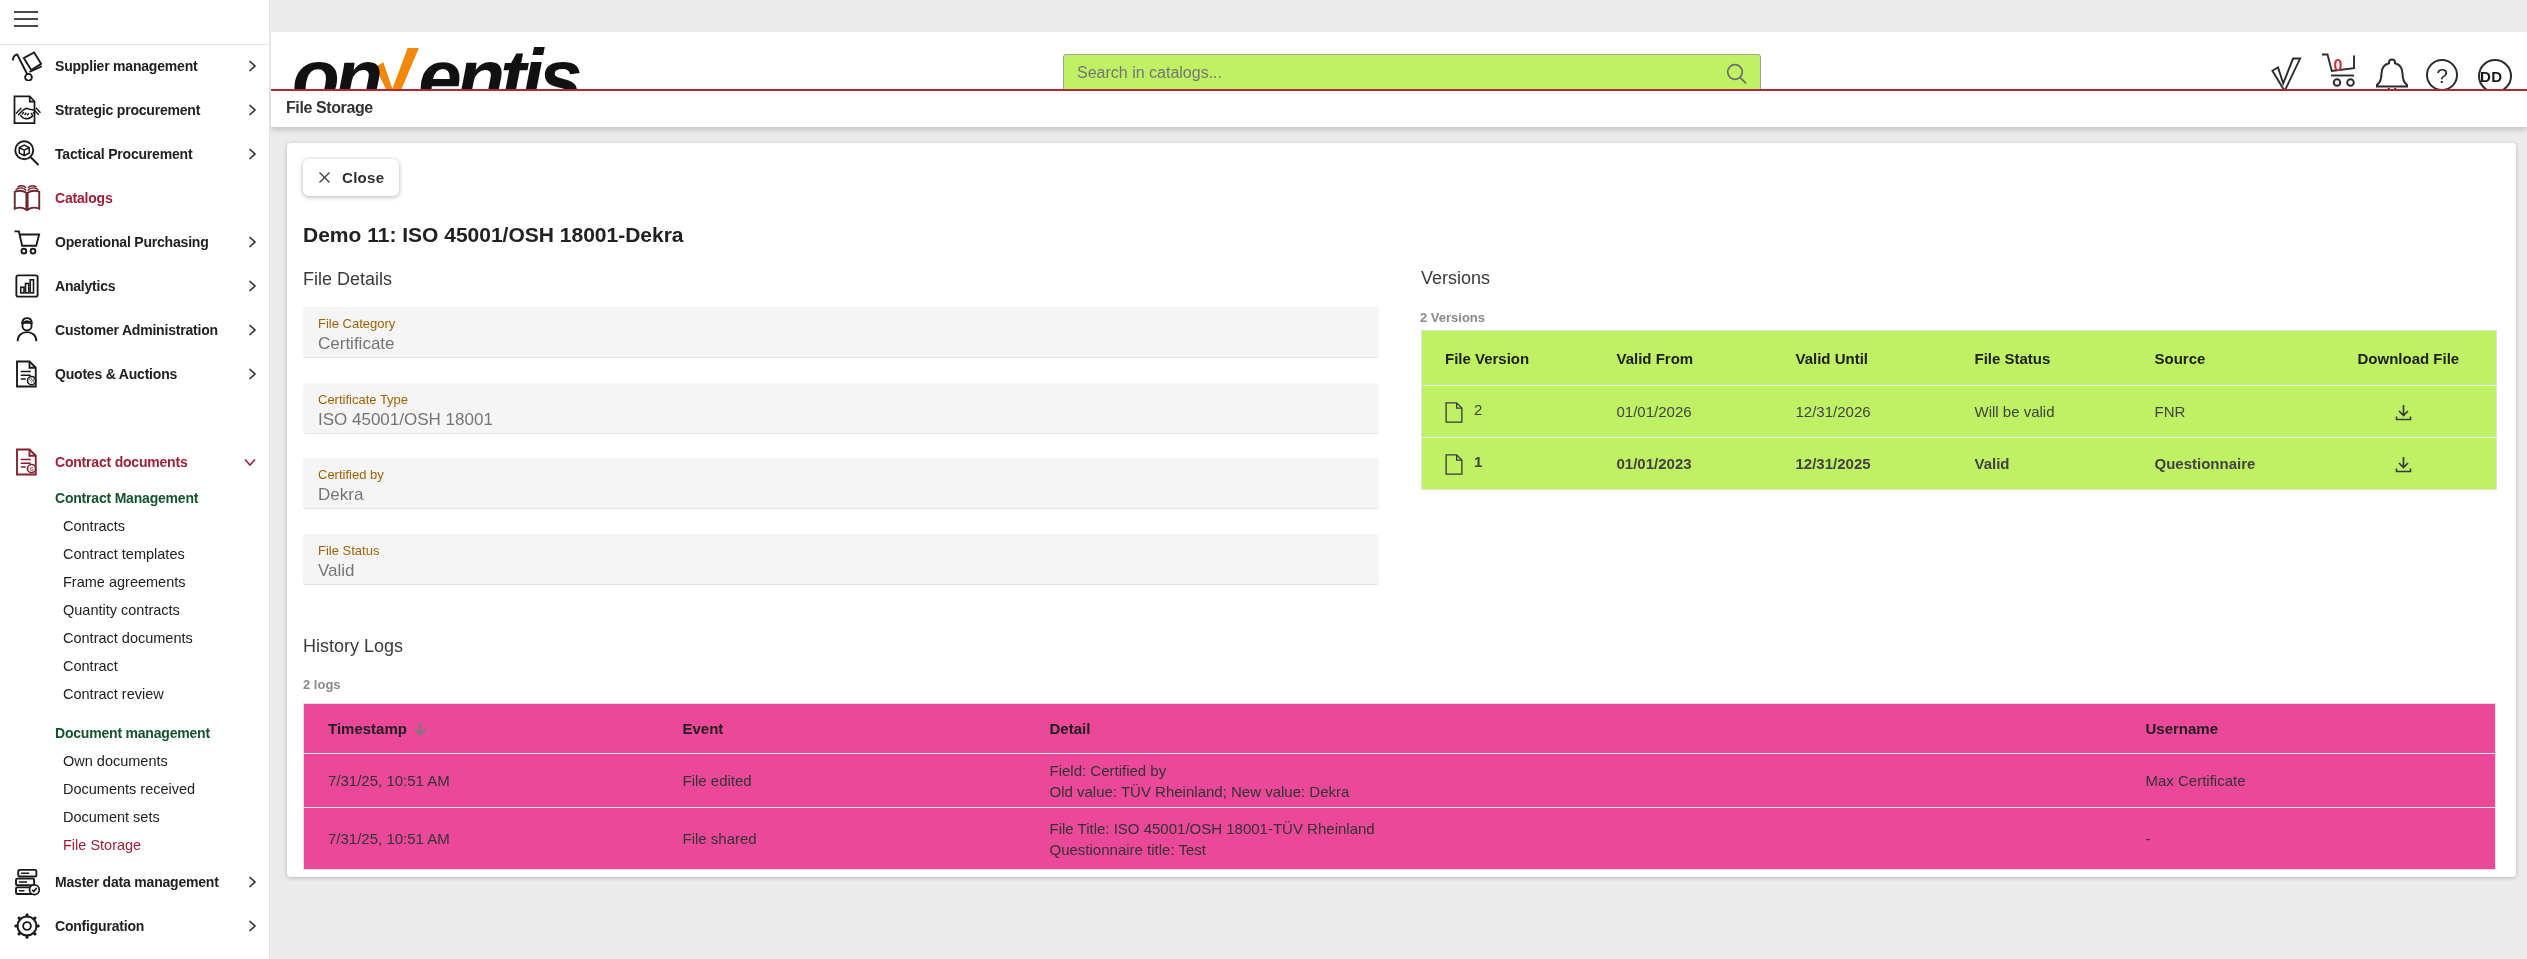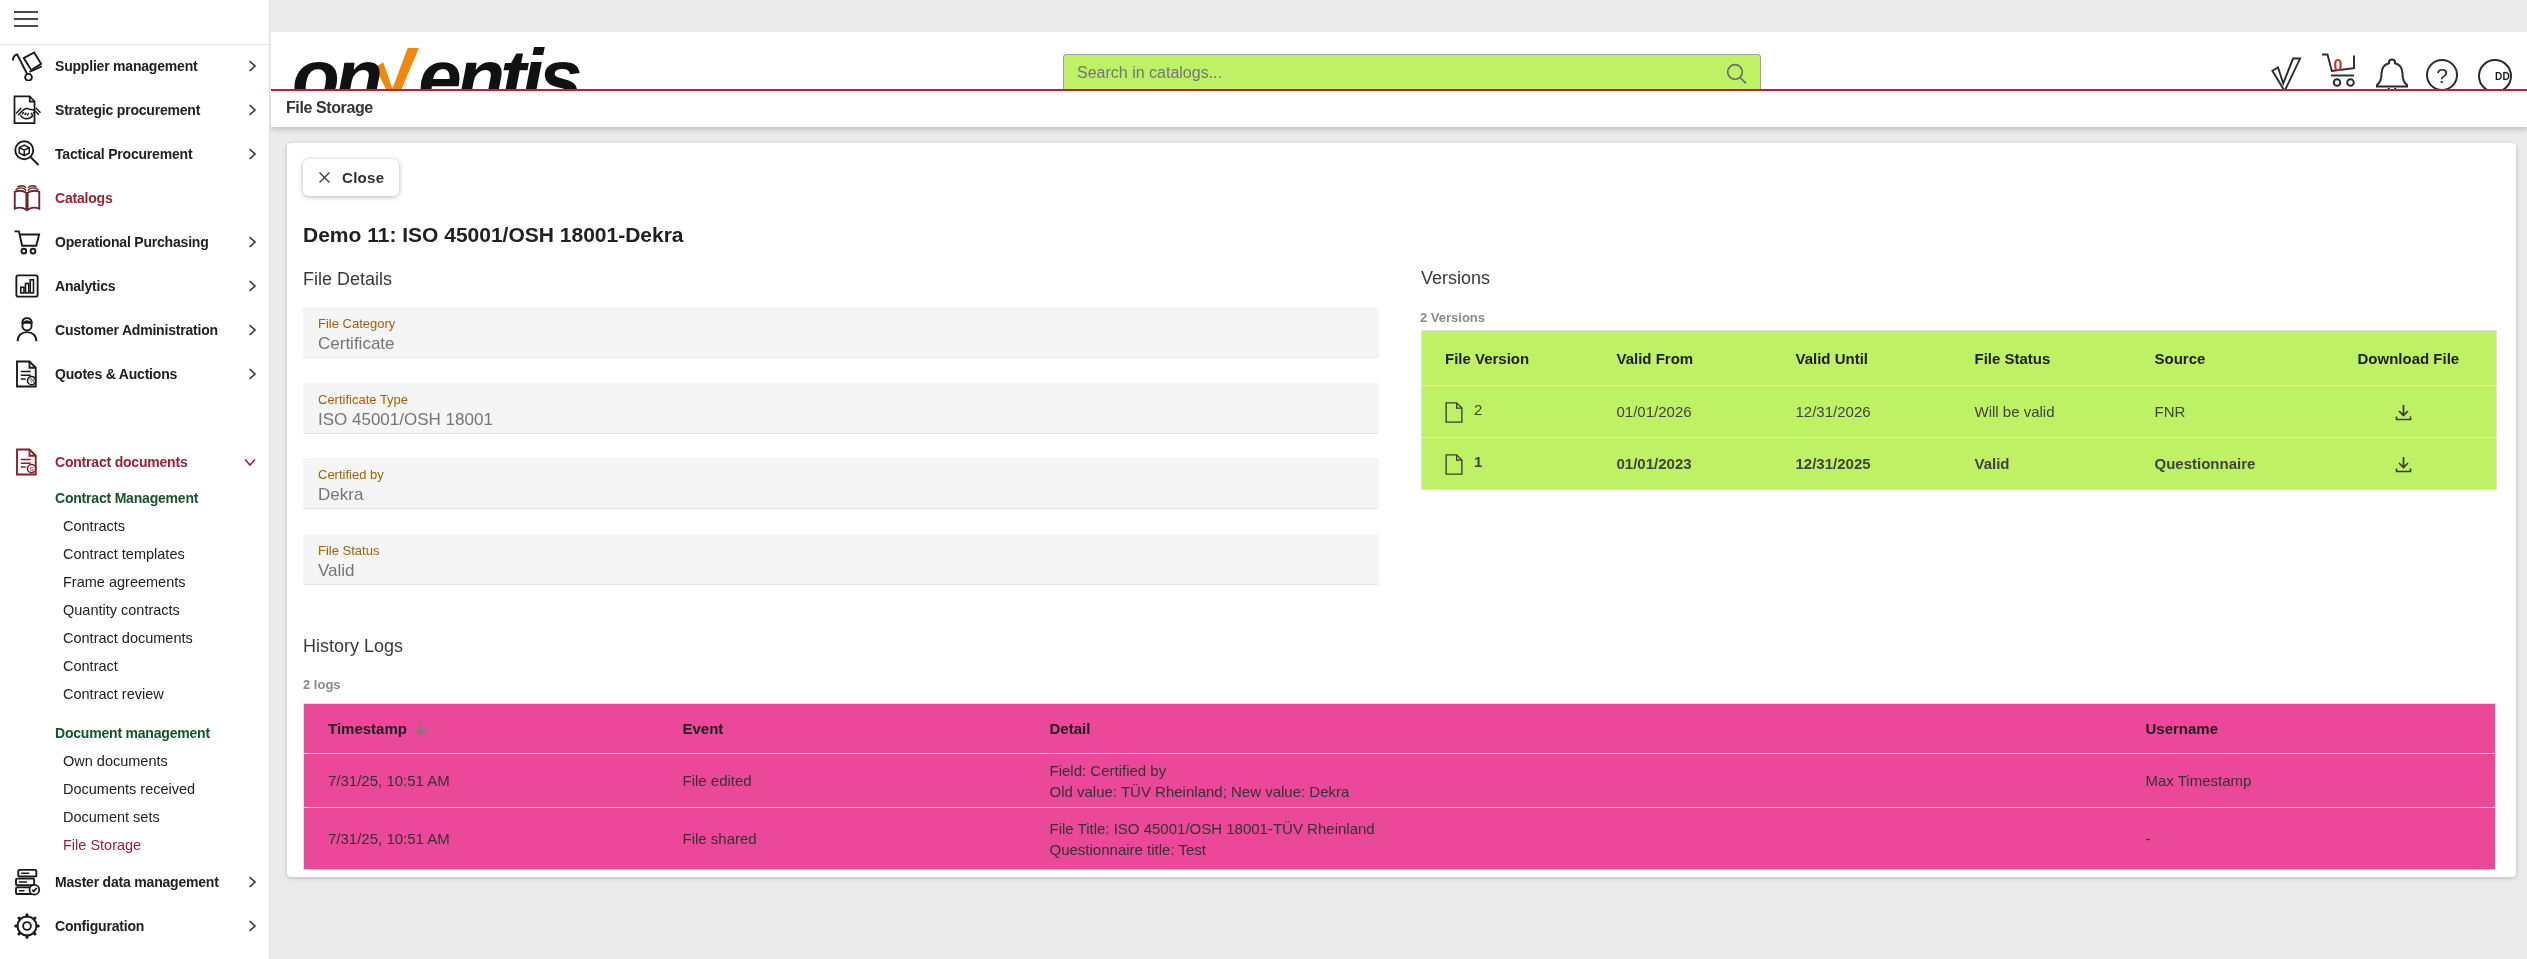"DD" div.tico { font-size: 10px -> 15px; text-align: right -> left }
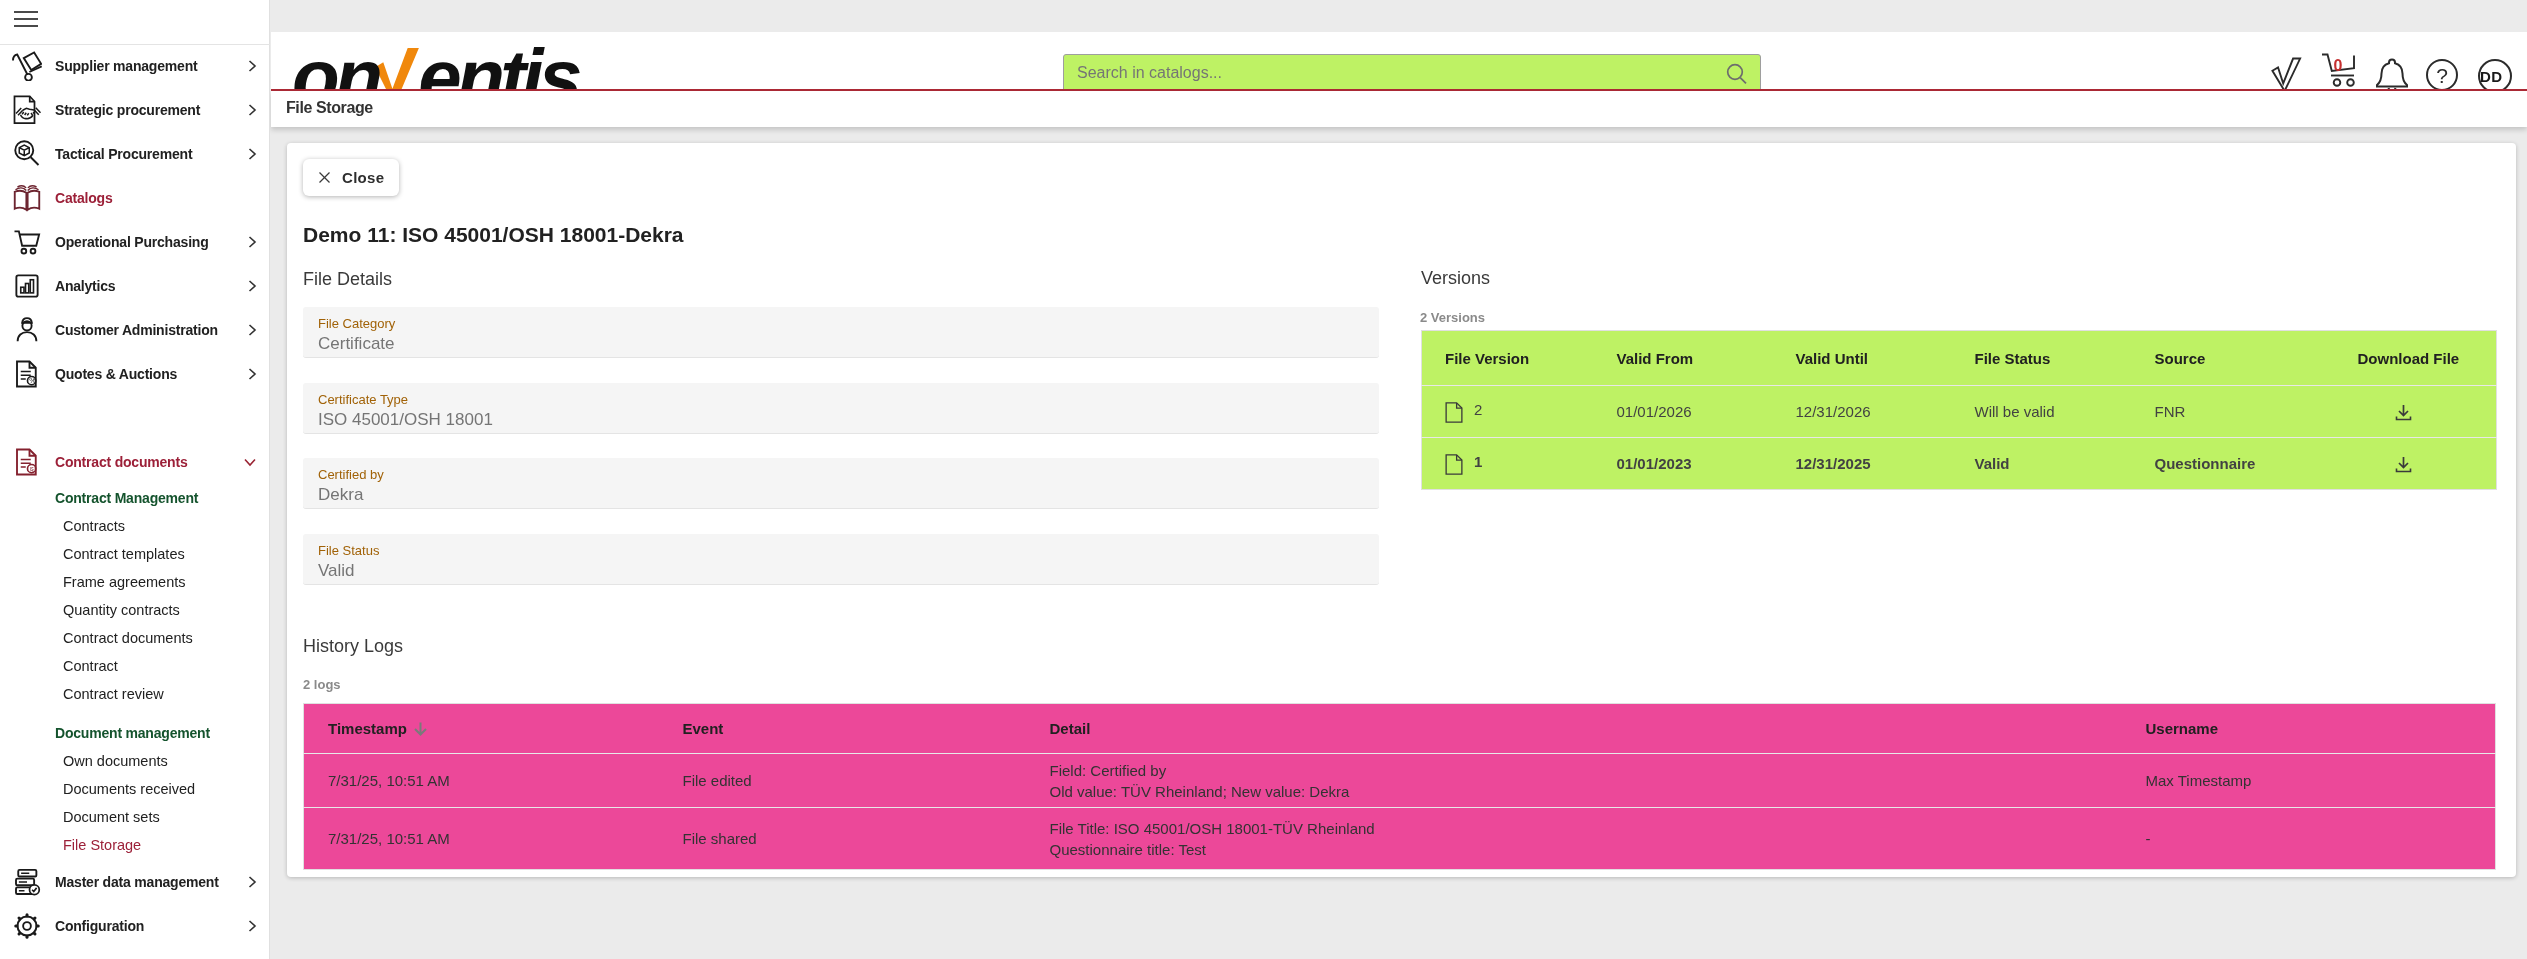"Max Timestamp" td { text: Timestamp -> Certificate }
